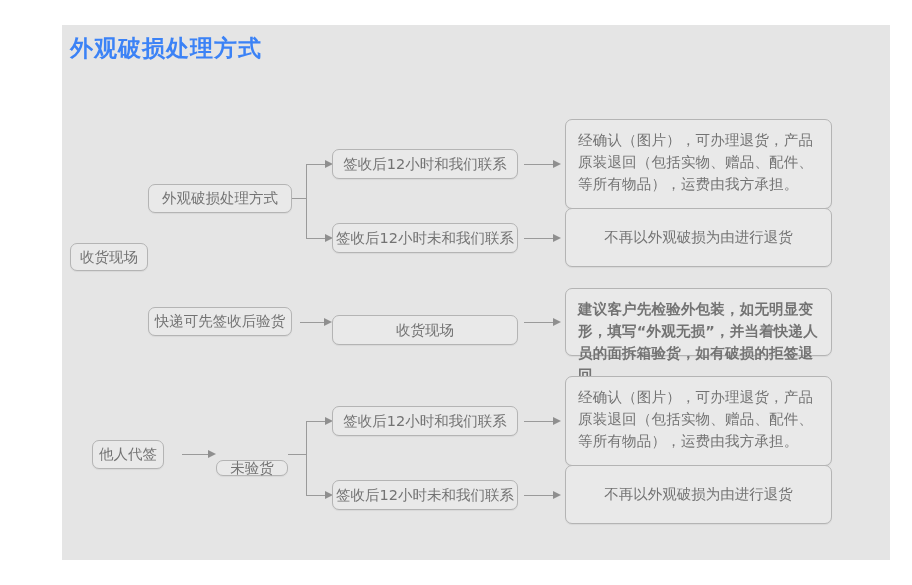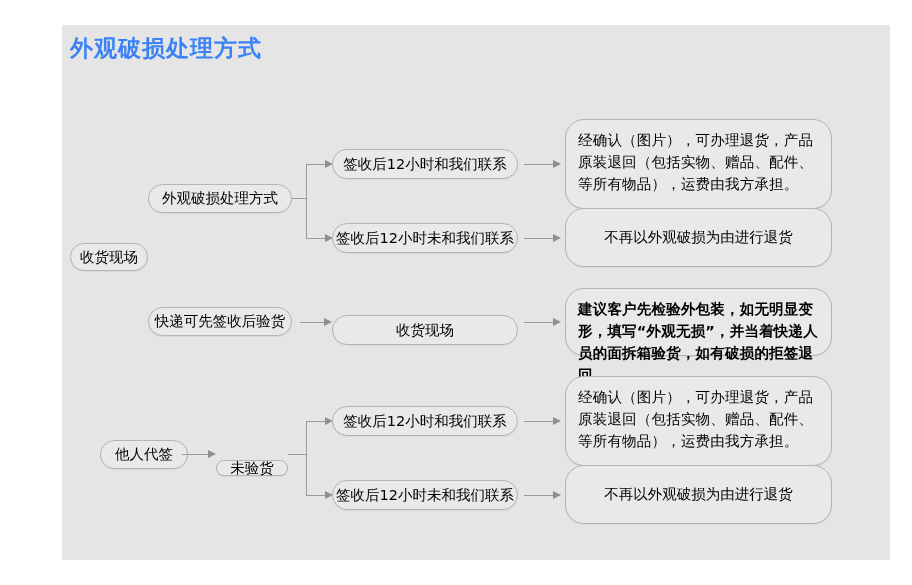"经确认（图片），可办理退货，产品原装退回（包括实物、赠品、配件、等所有物品），运" .node { border-radius: 19px -> 7px; color: #000000 -> #737373 }
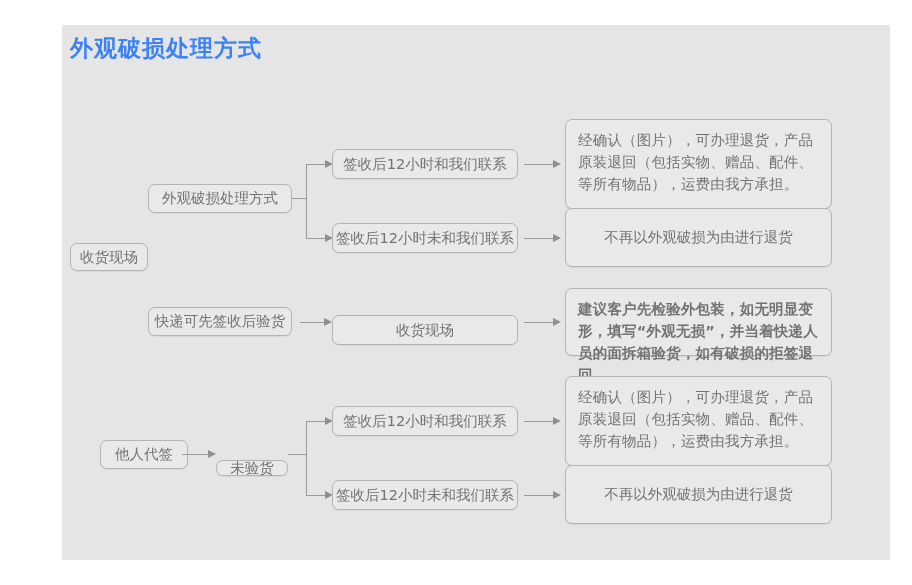"他人代签" div.node { left: 100px -> 92px; width: 88px -> 72px }
